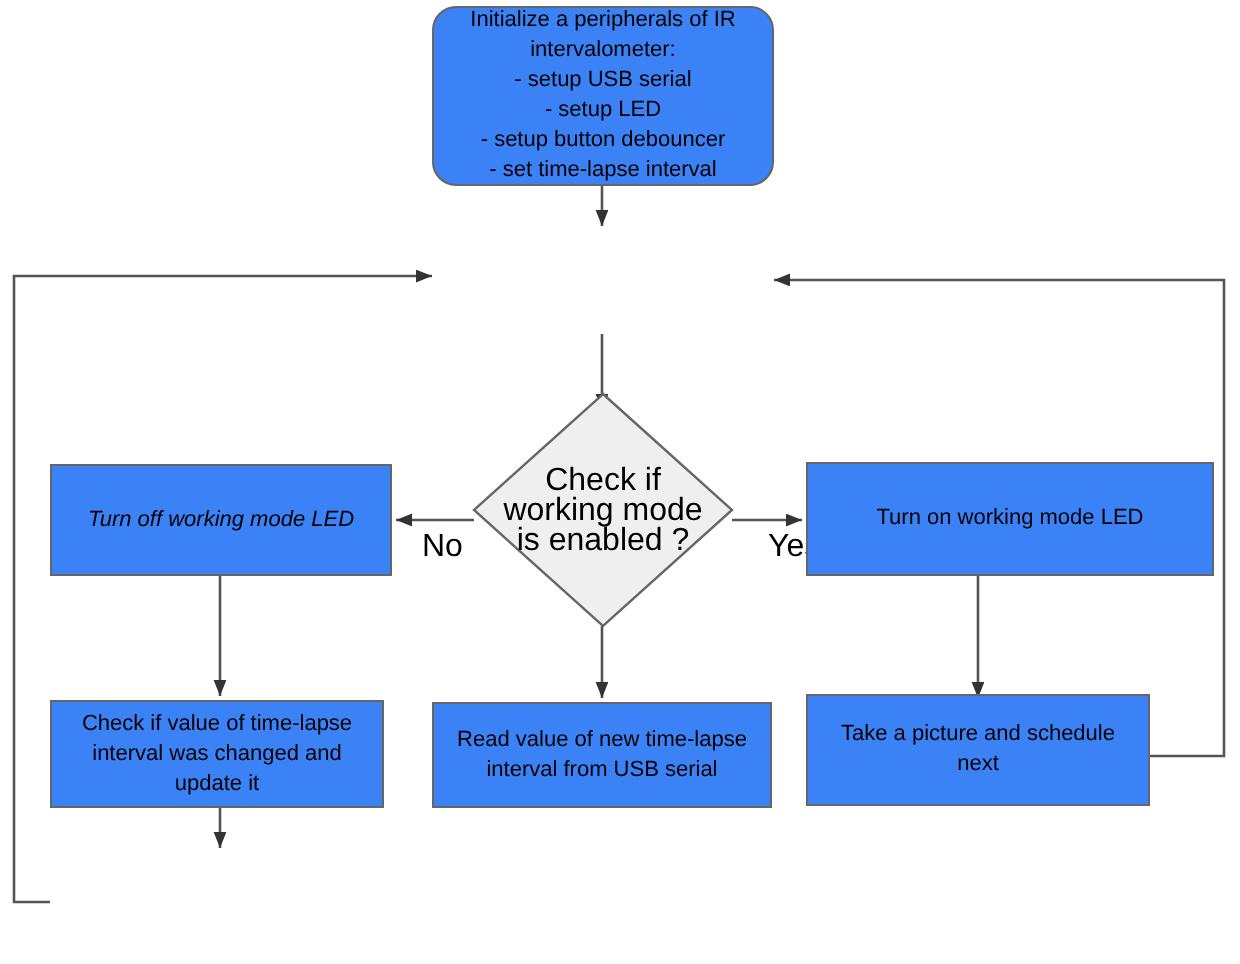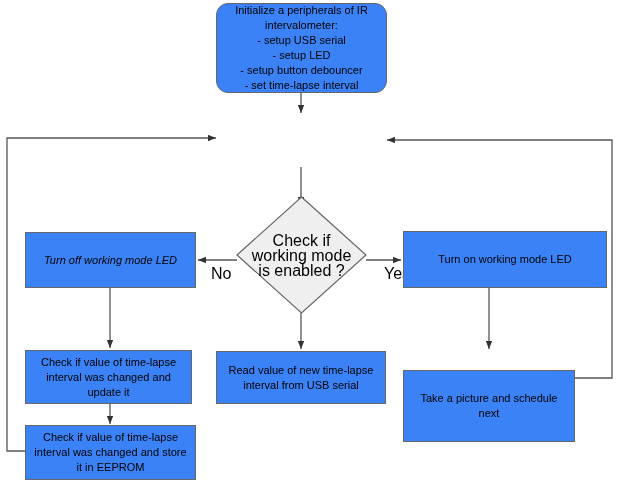"Take a picture and schedule" div.node { height: 72px -> 56px; top: 370px -> 347px }
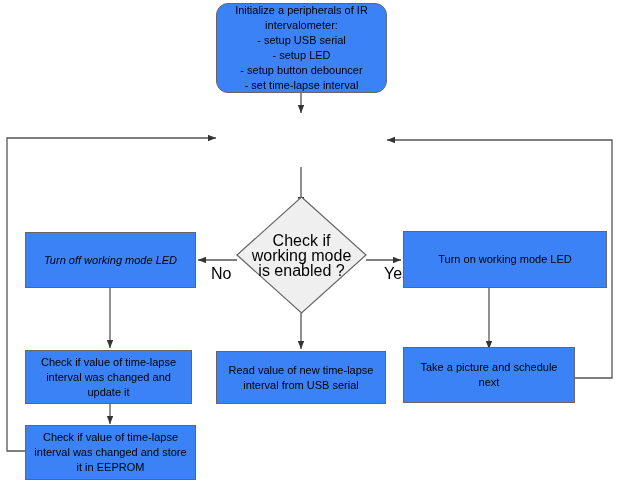"Check if value of time-lapse interval was changed and store" div.node { html: <div>Check if value of time-lapse interval was changed and store it in EEPROM</div> -> none }
